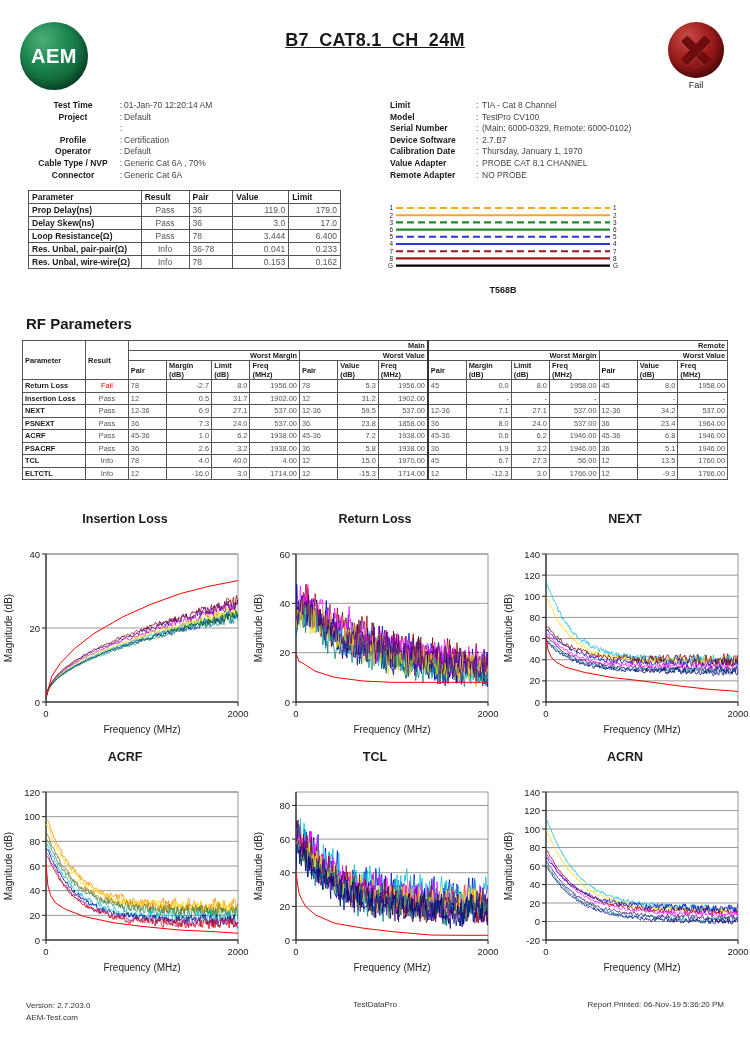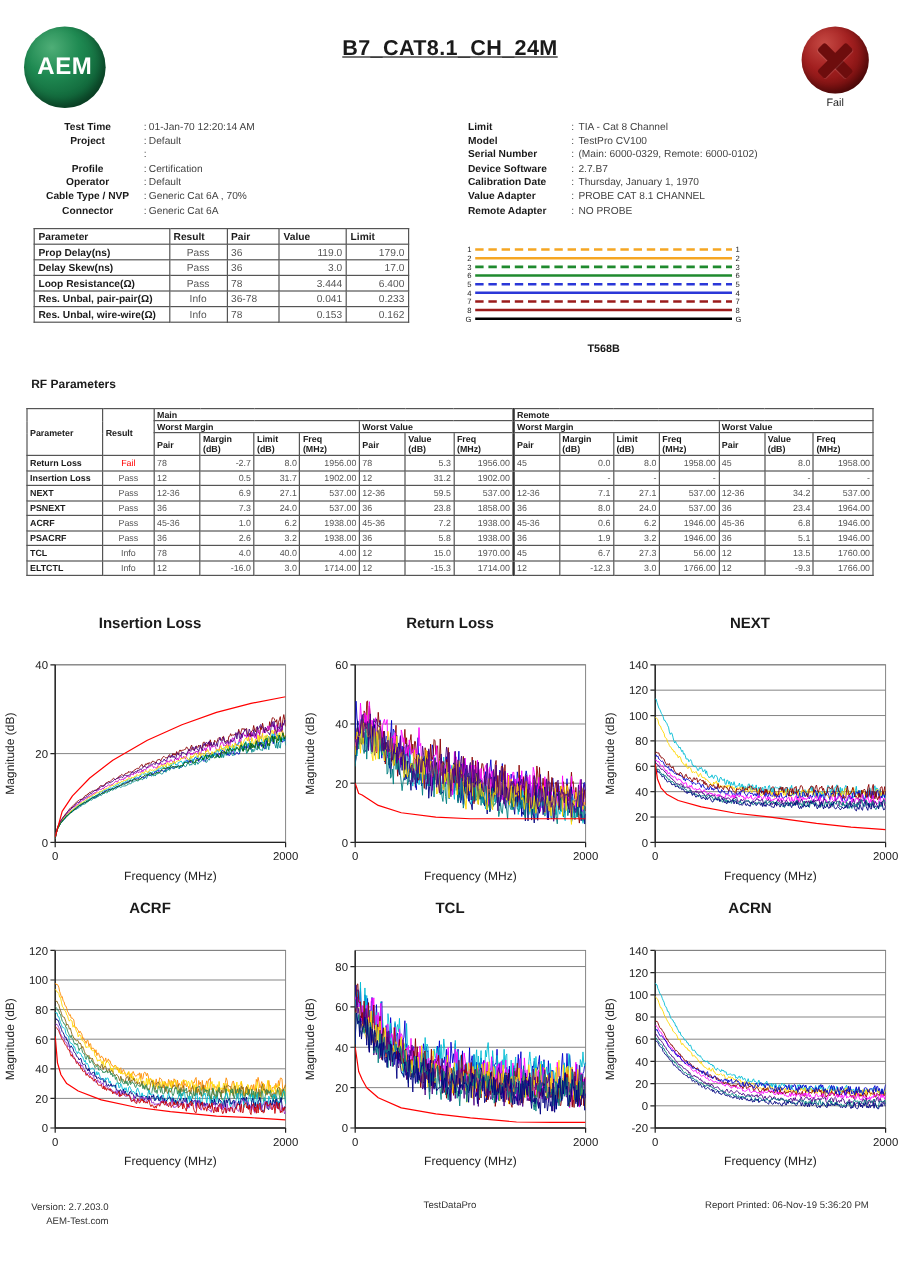"RF Parameters" #rf-heading { font-size: 10px -> 15px }
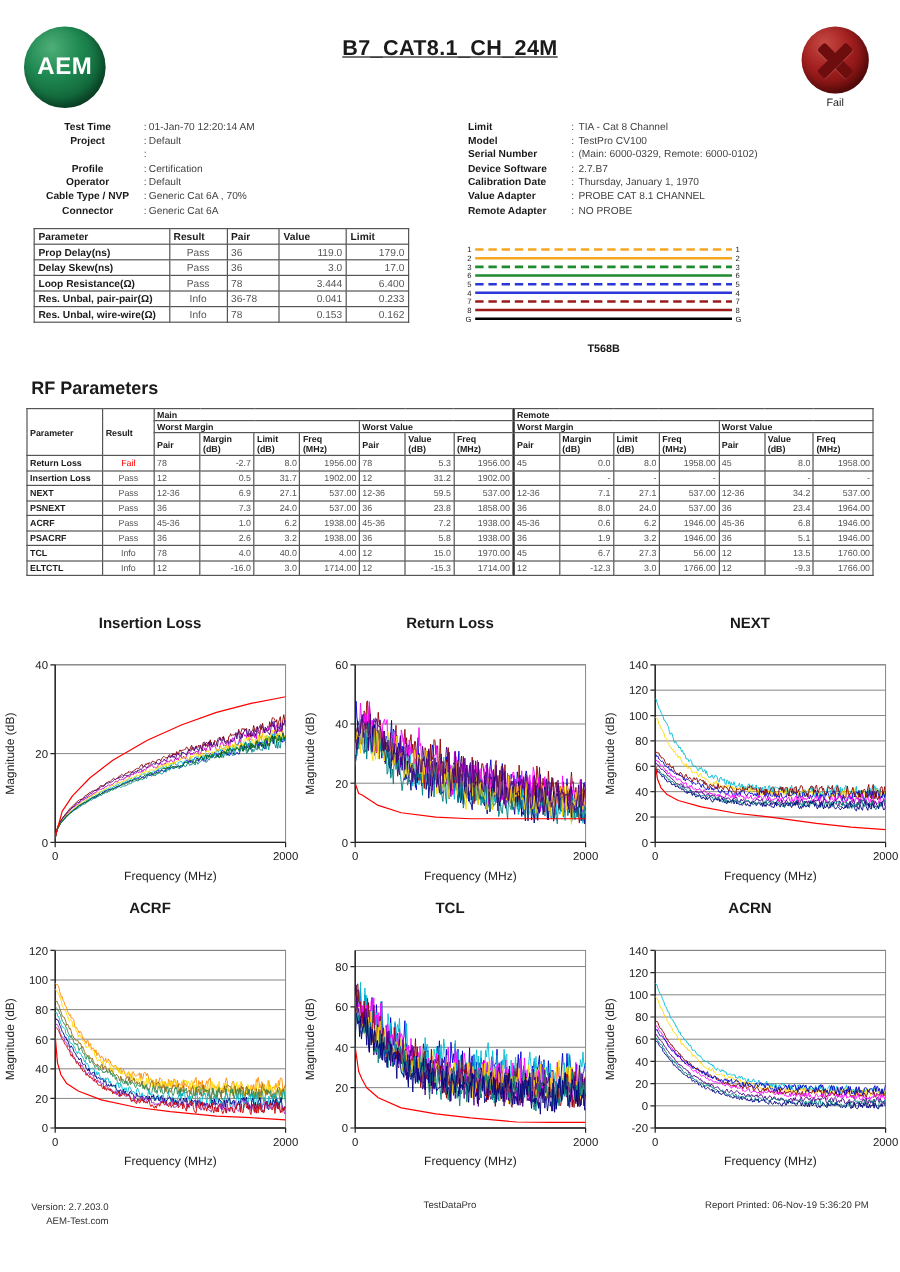"Main" #rf-table thead th { text-align: left -> right }
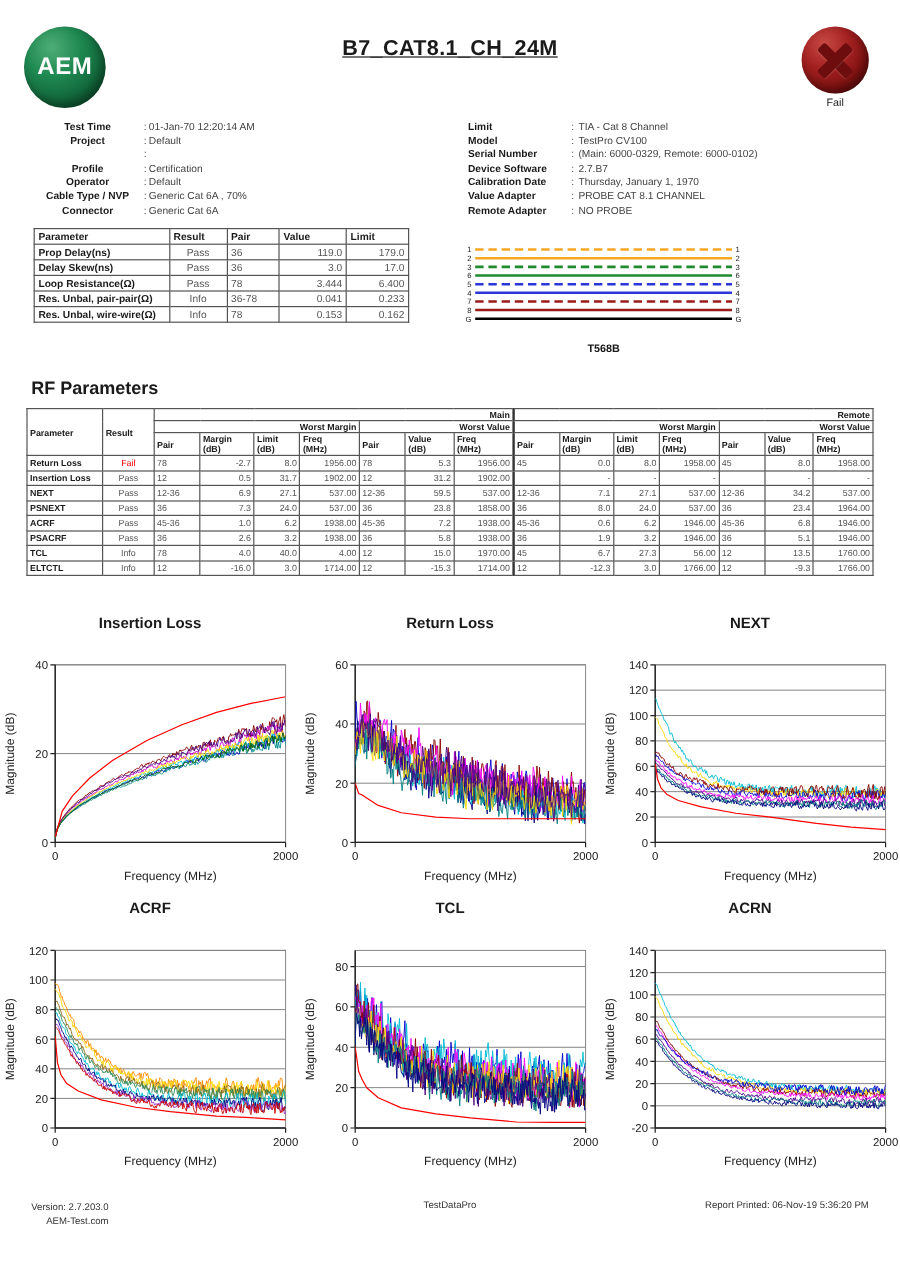"Version: 2.7.203.0" #footer .f-left { text-align: right -> none }
